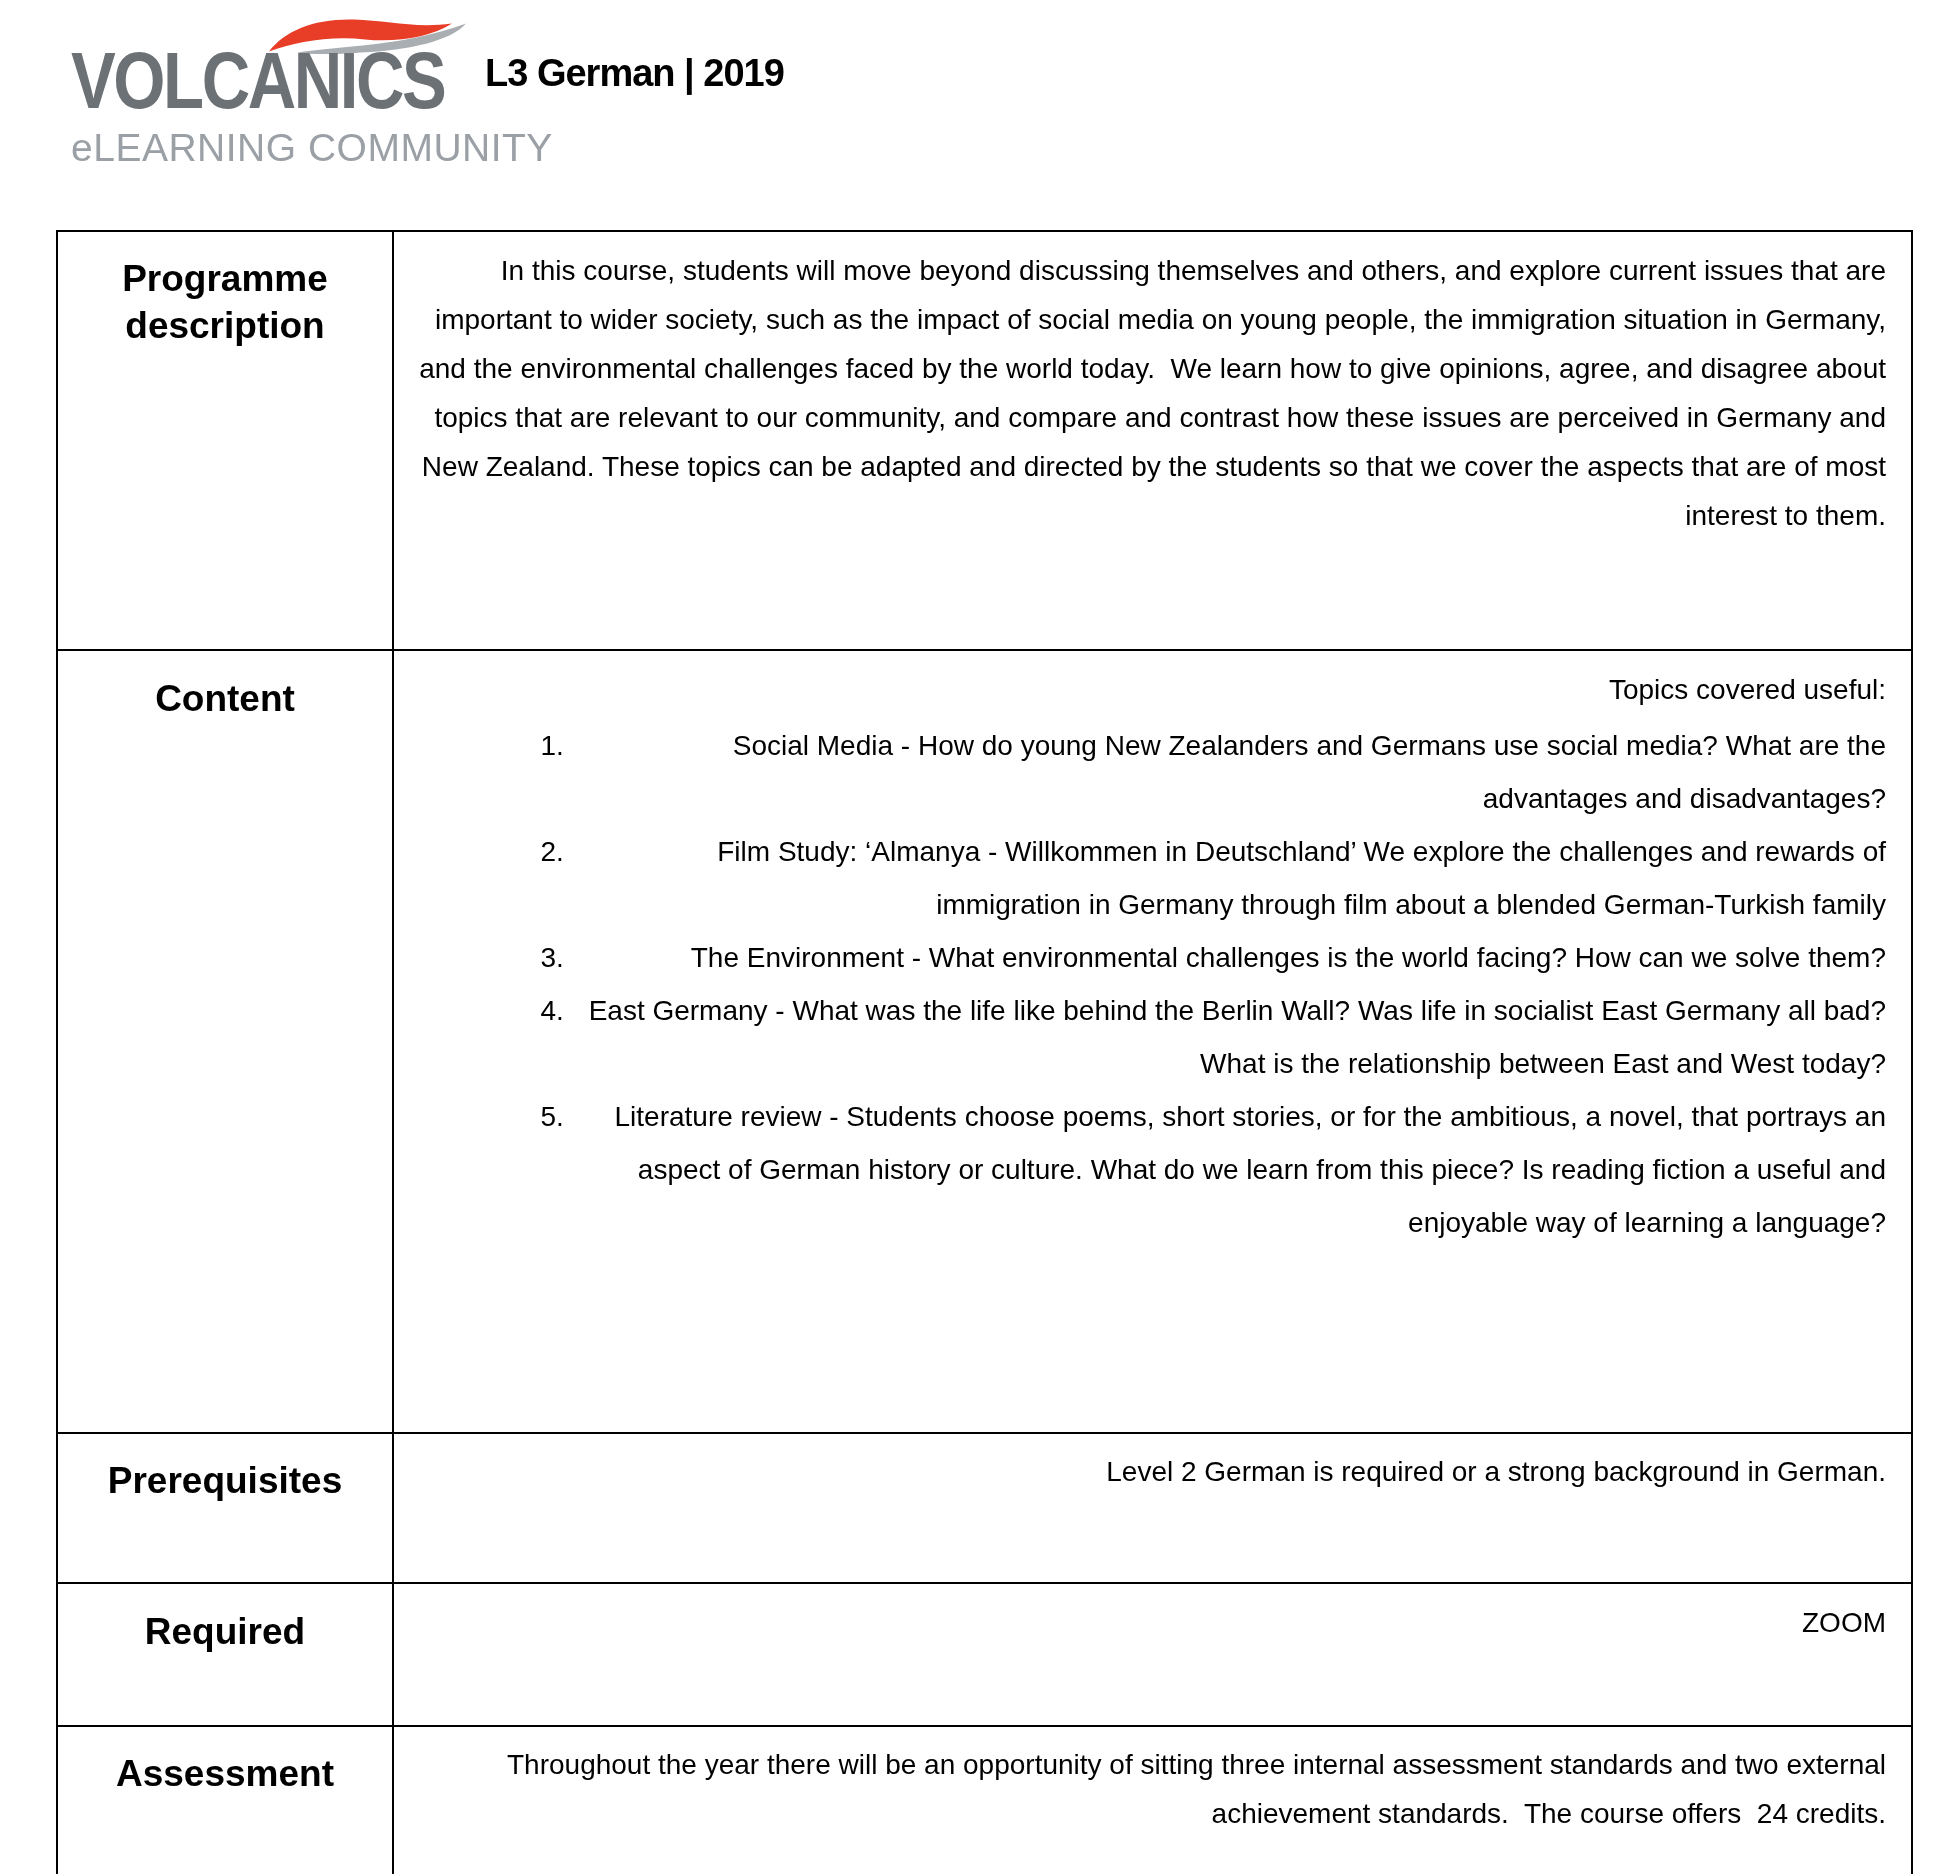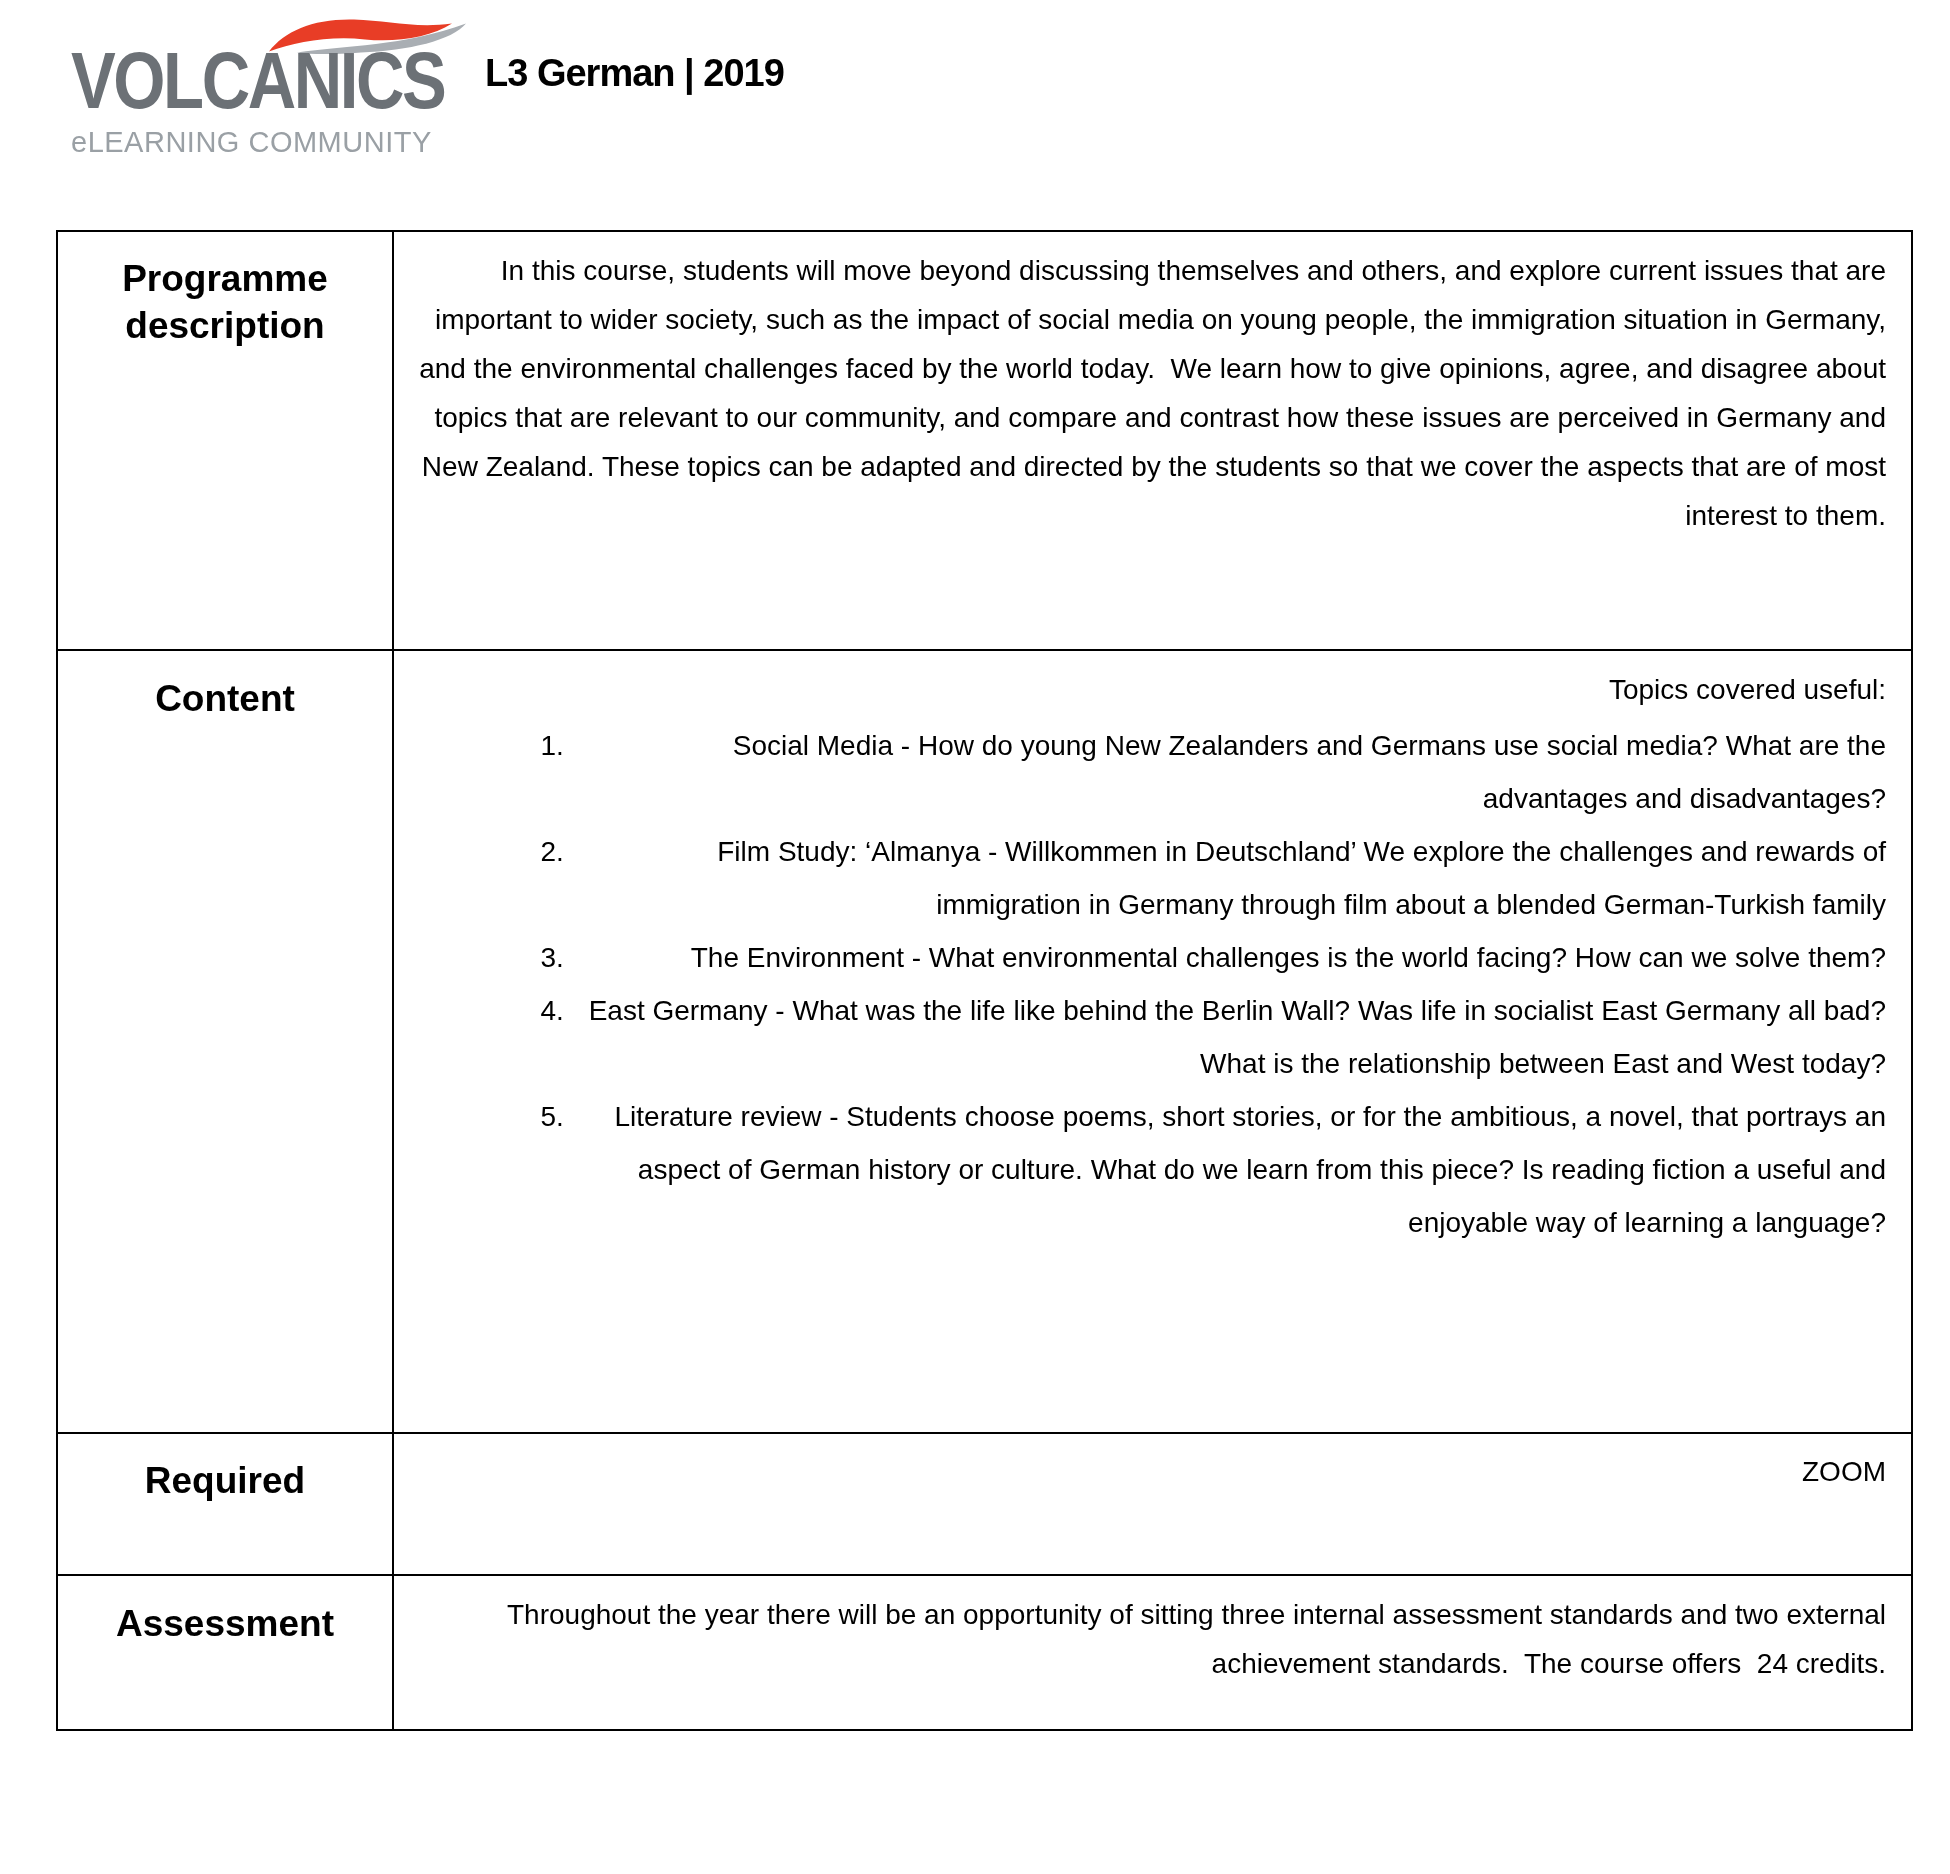"eLEARNING COMMUNITY" .tagline { font-size: 29px -> 39px }
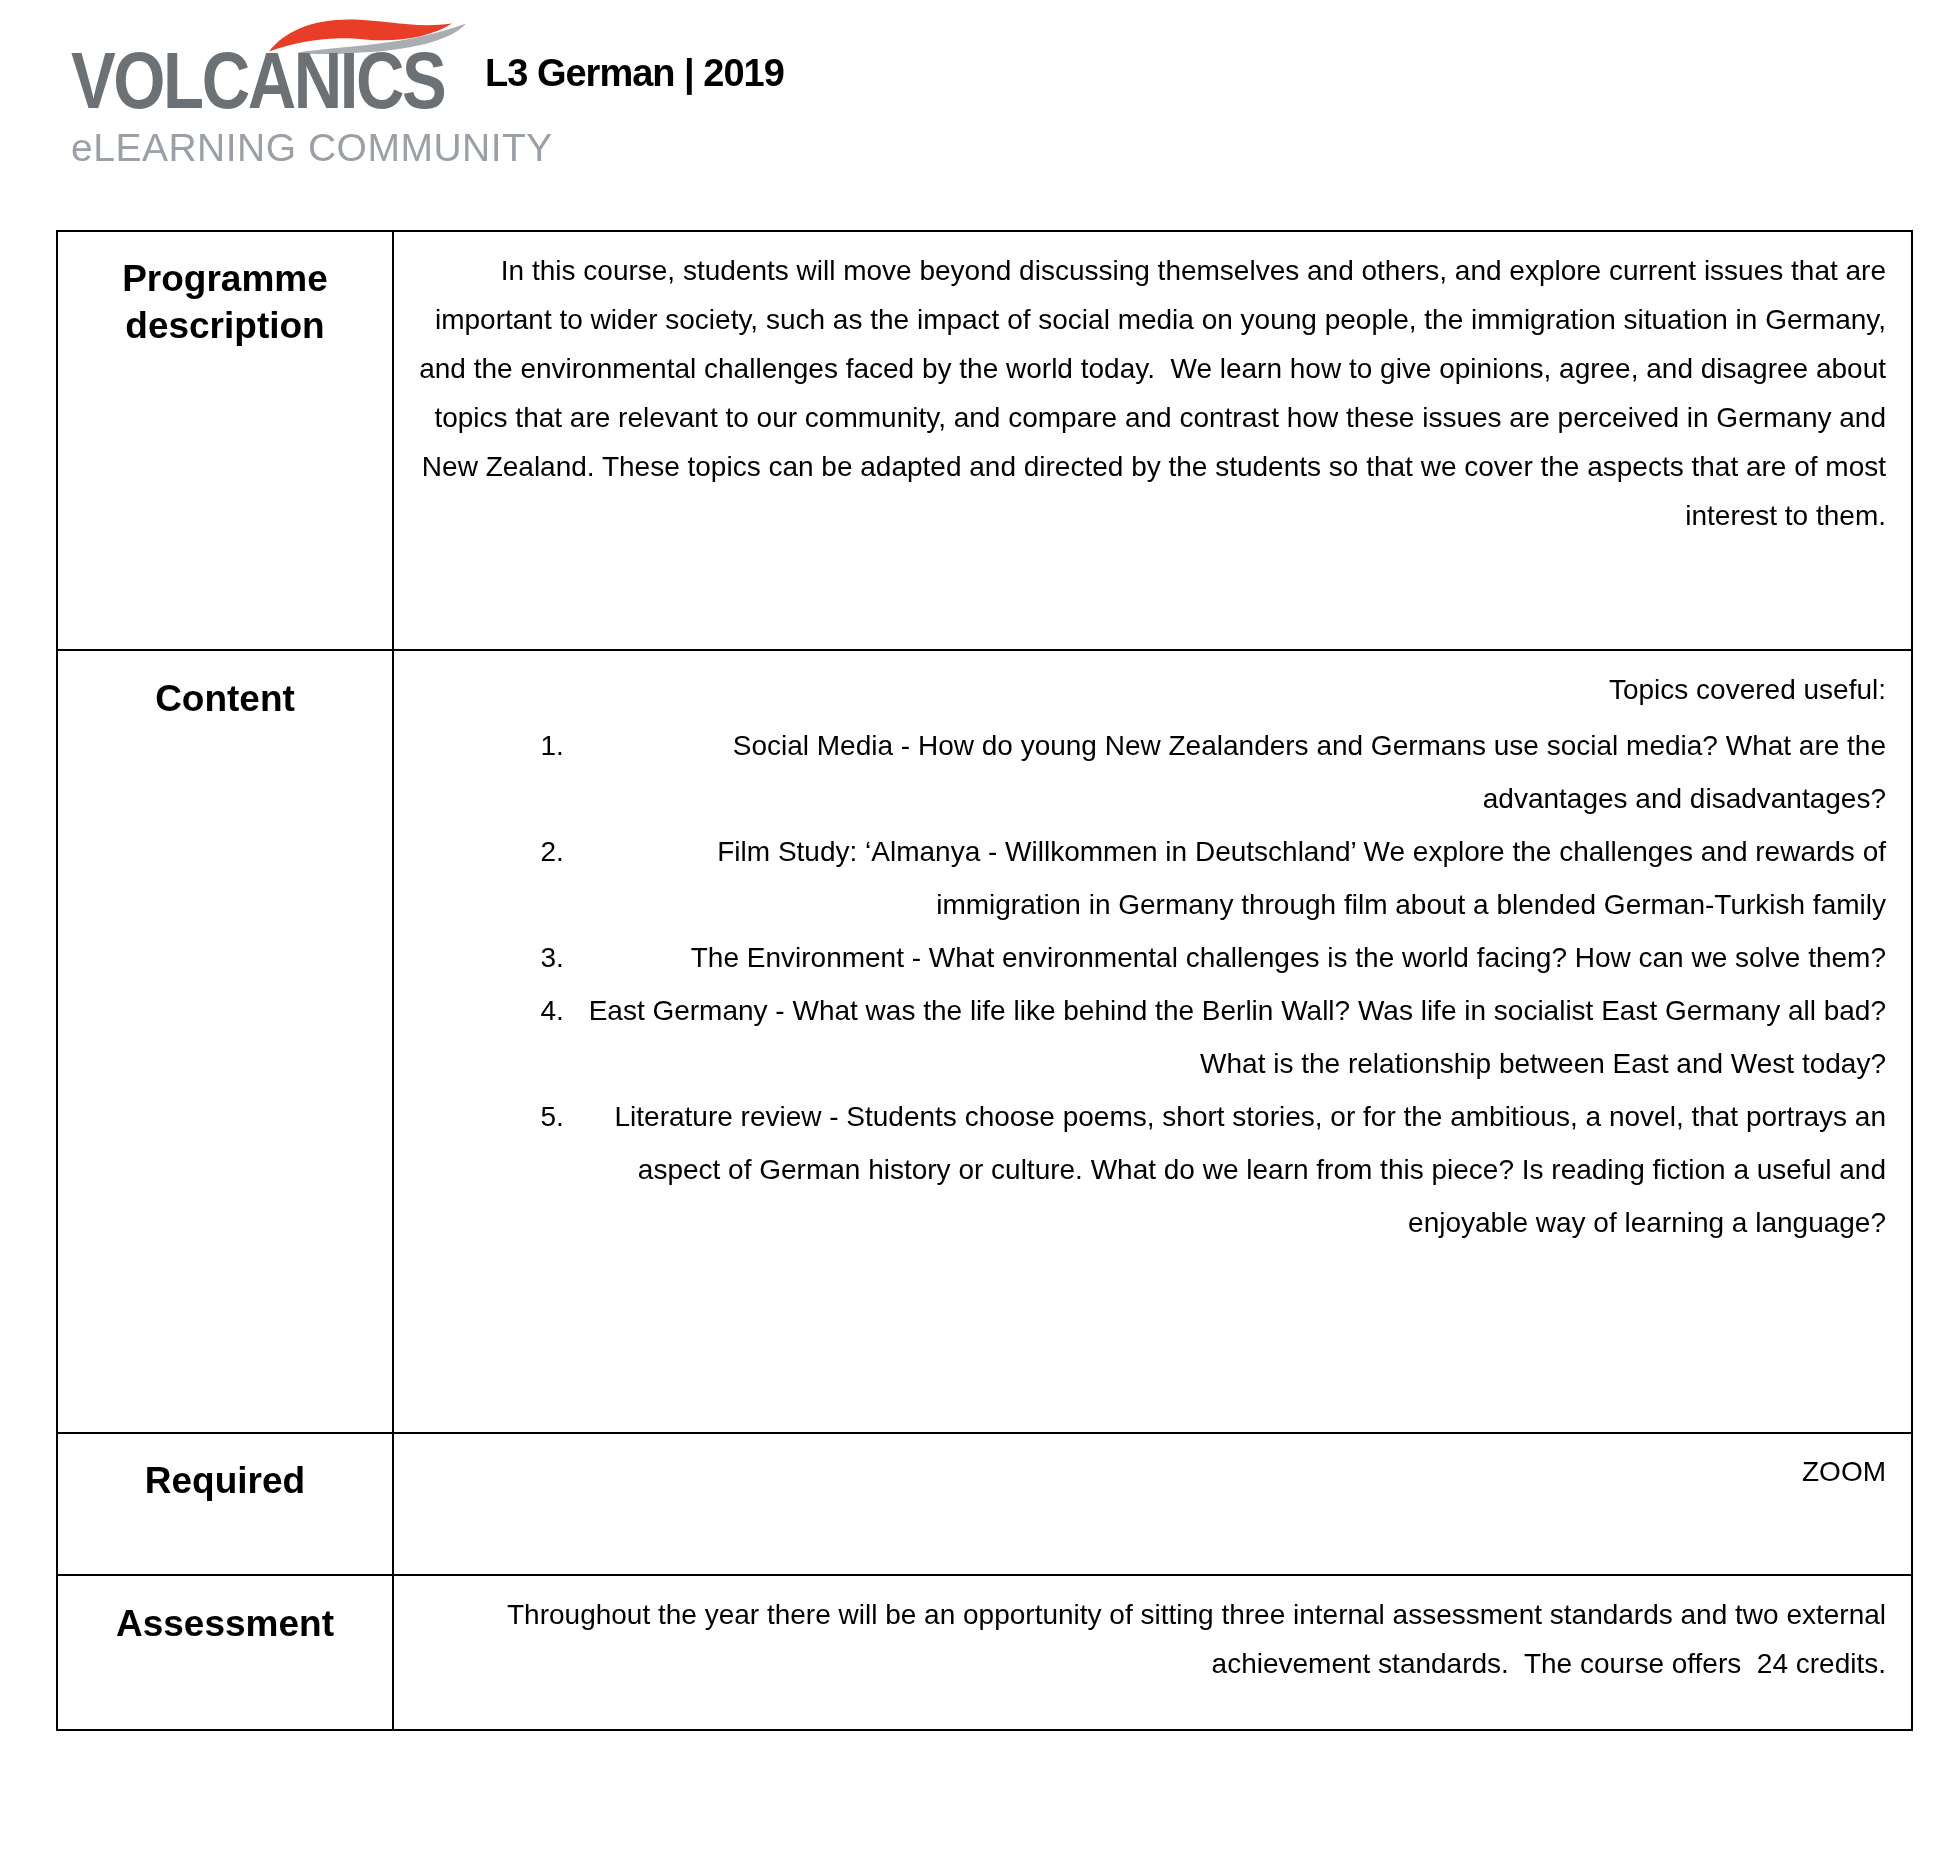"Prerequisites" tr.r-prereq { html: none -> <tr> <td> <span>Prerequisites</span> </td> <td> <p>Level 2 German is required or a strong background in German.</p> </td> </tr> }
